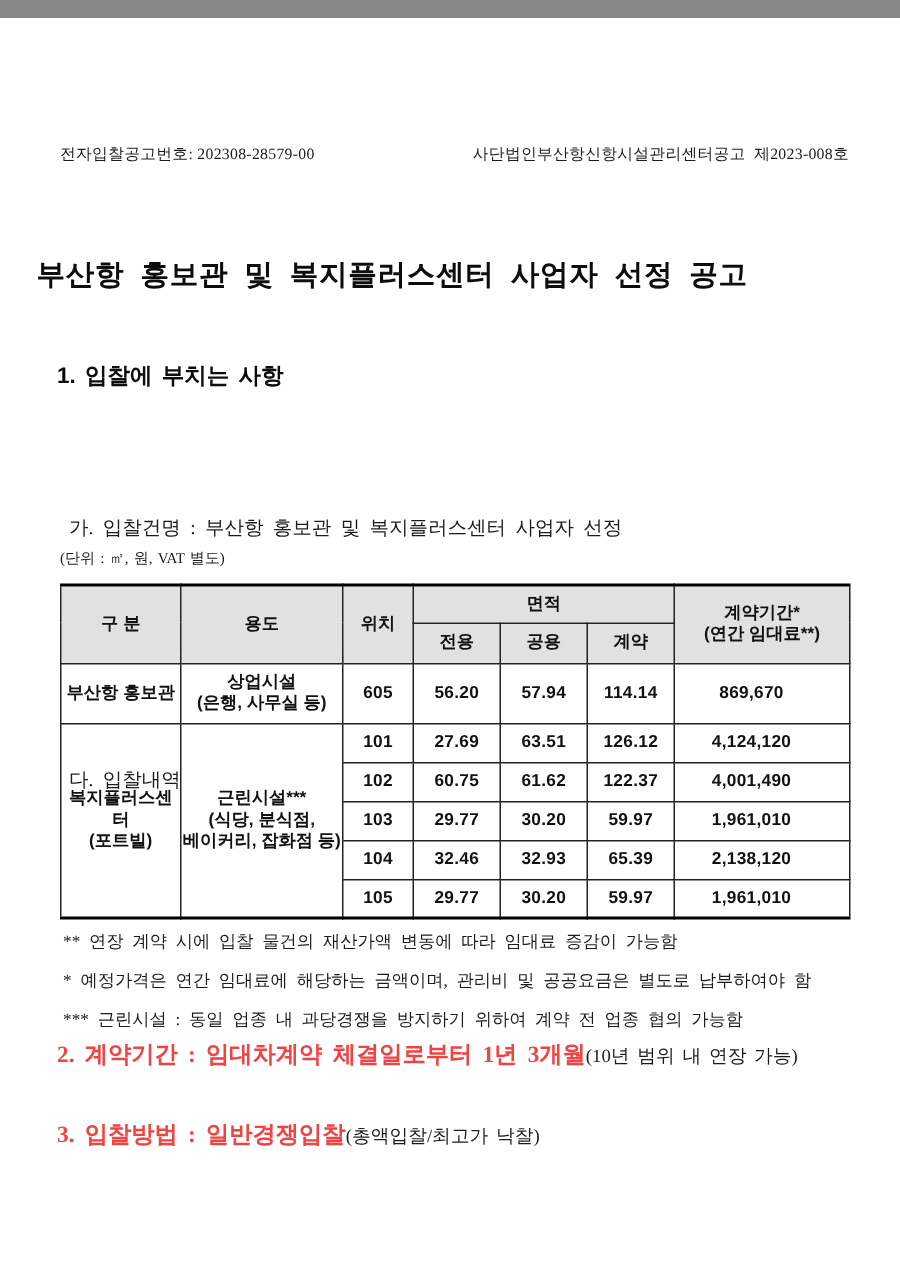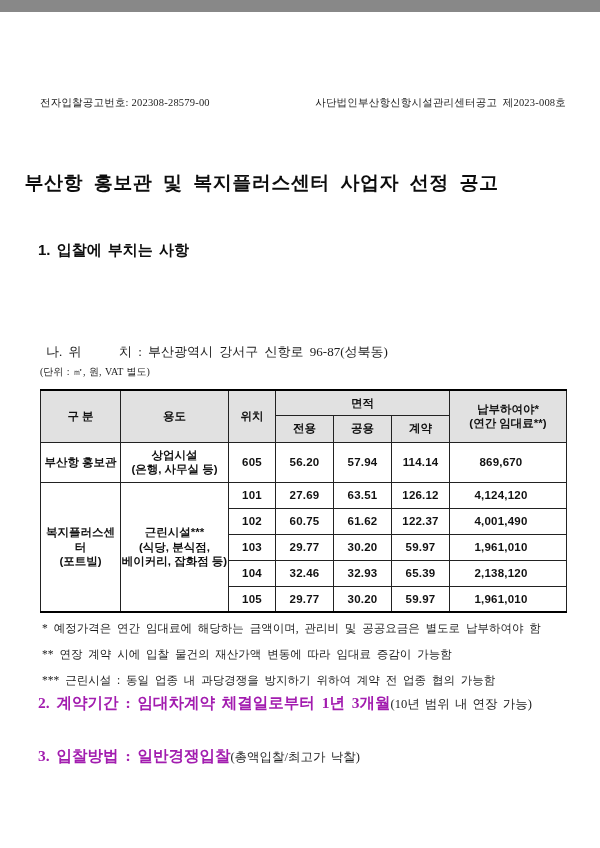"가. 입찰건명 : 부산항 홍보관" div { html: none -> <div>가. 입찰건명 : 부산항 홍보관 및 복지플러스센터 사업자 선정</div> }
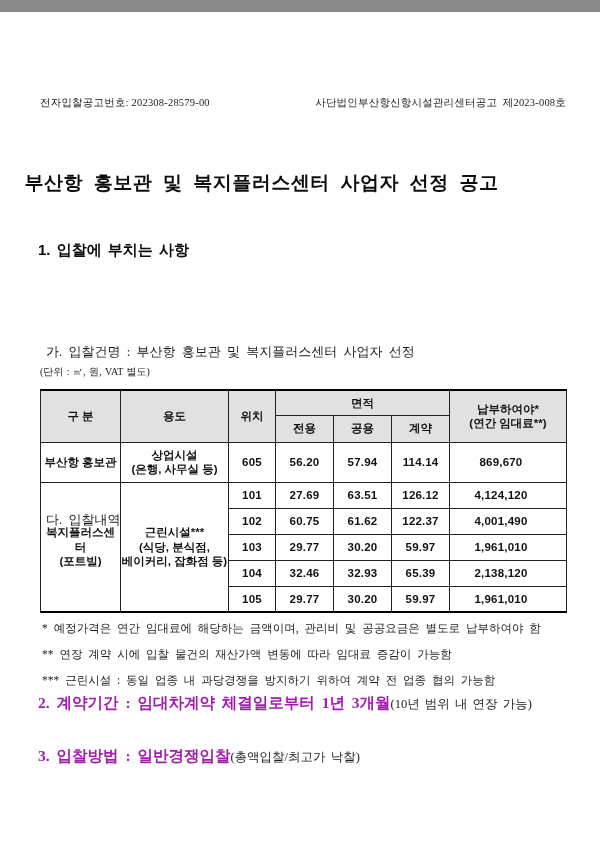"납부하여야*" span.small-line { text: 납부하여야 -> 계약기간 }
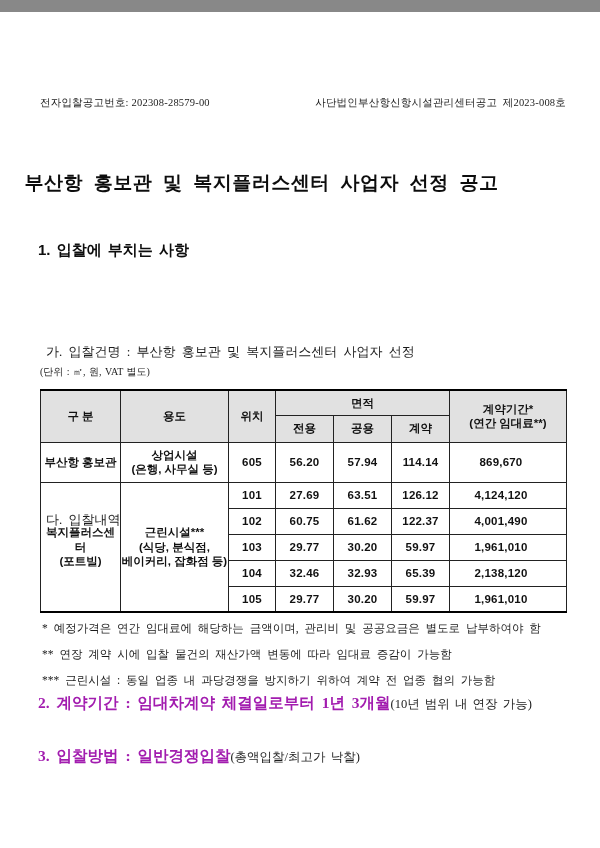"* 예정가격은 연간 임대료에 해당하는" div { order: before "** 연장 계약 시에 입찰" -> after "** 연장 계약 시에 입찰" }
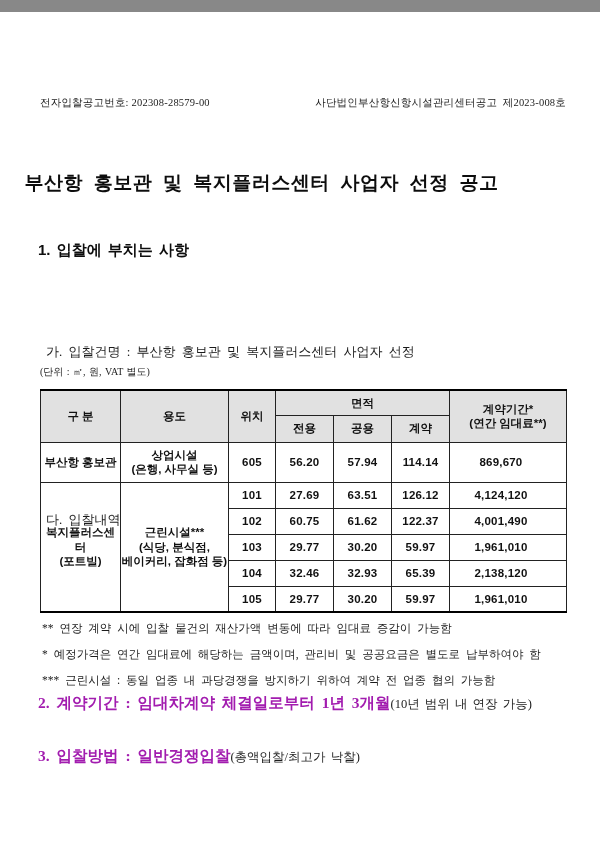"2. 계약기간 : 임대차계약 체결일로부터" .sec-line .bold-part { color: #a21caf -> #ef4444 }
